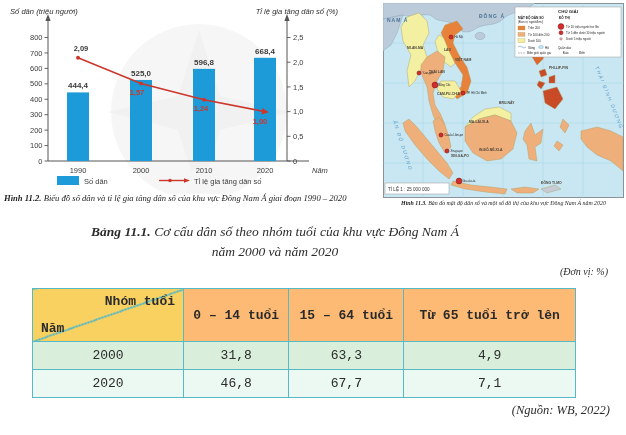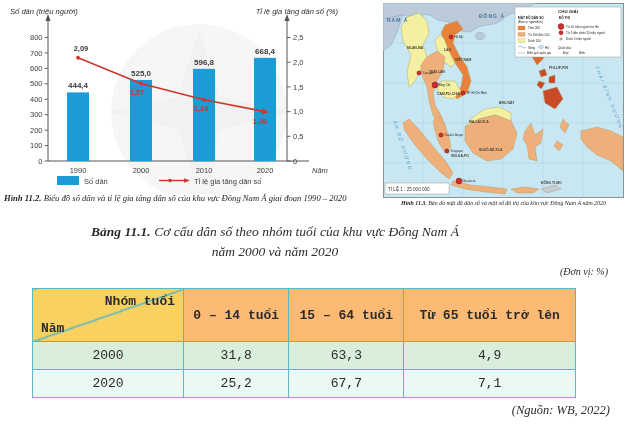"25,2" td { text: 25,2 -> 46,8 }
